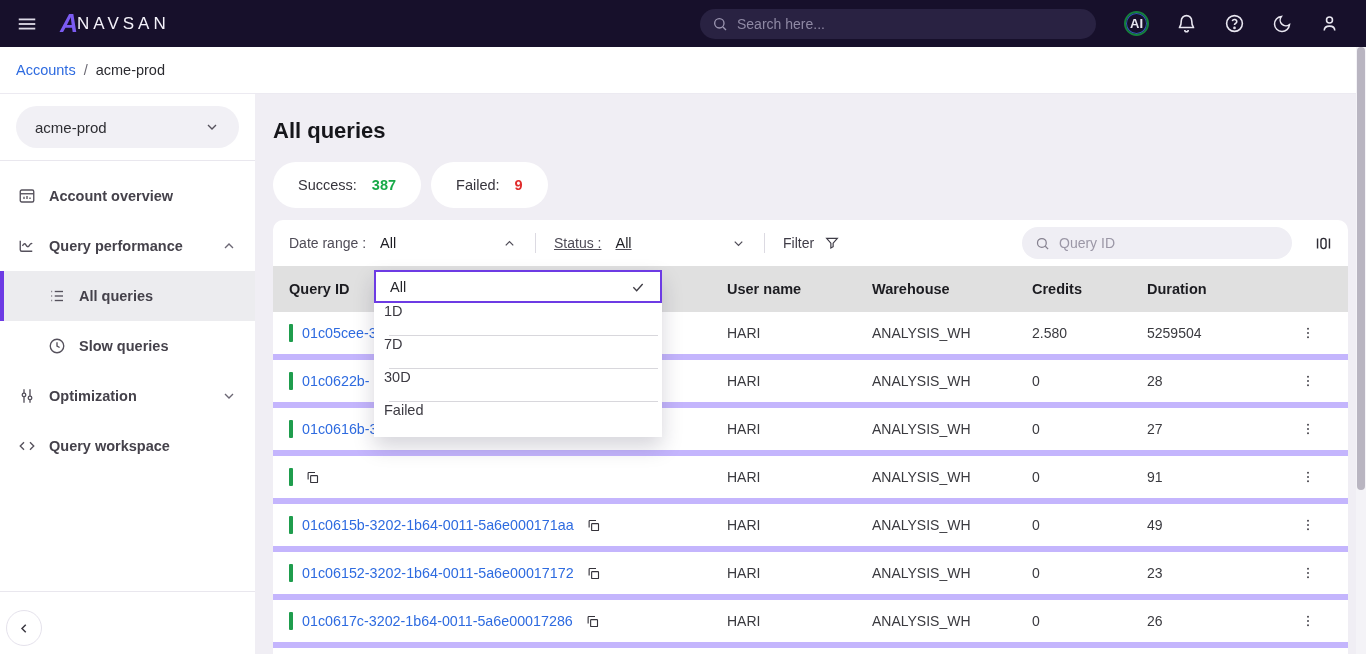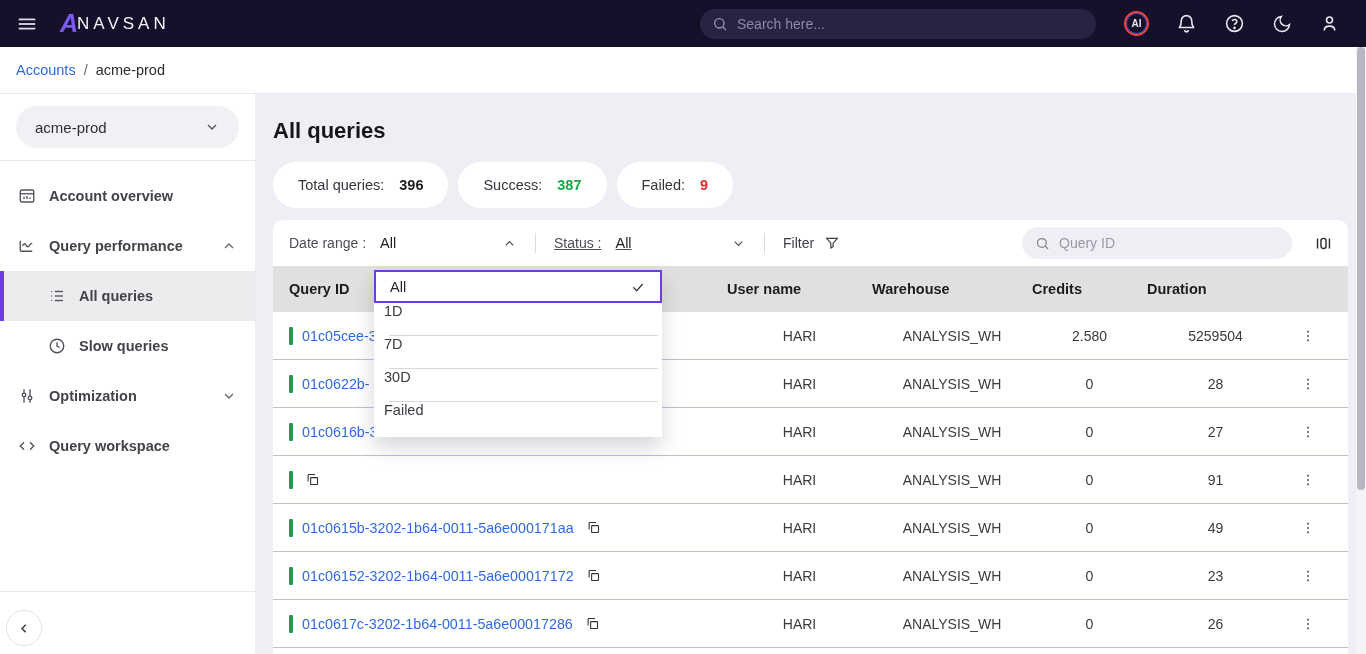"AI" .ai-badge { border: 2px solid #ef4444 -> 2px solid #15803d; font-size: 10px -> 13px }
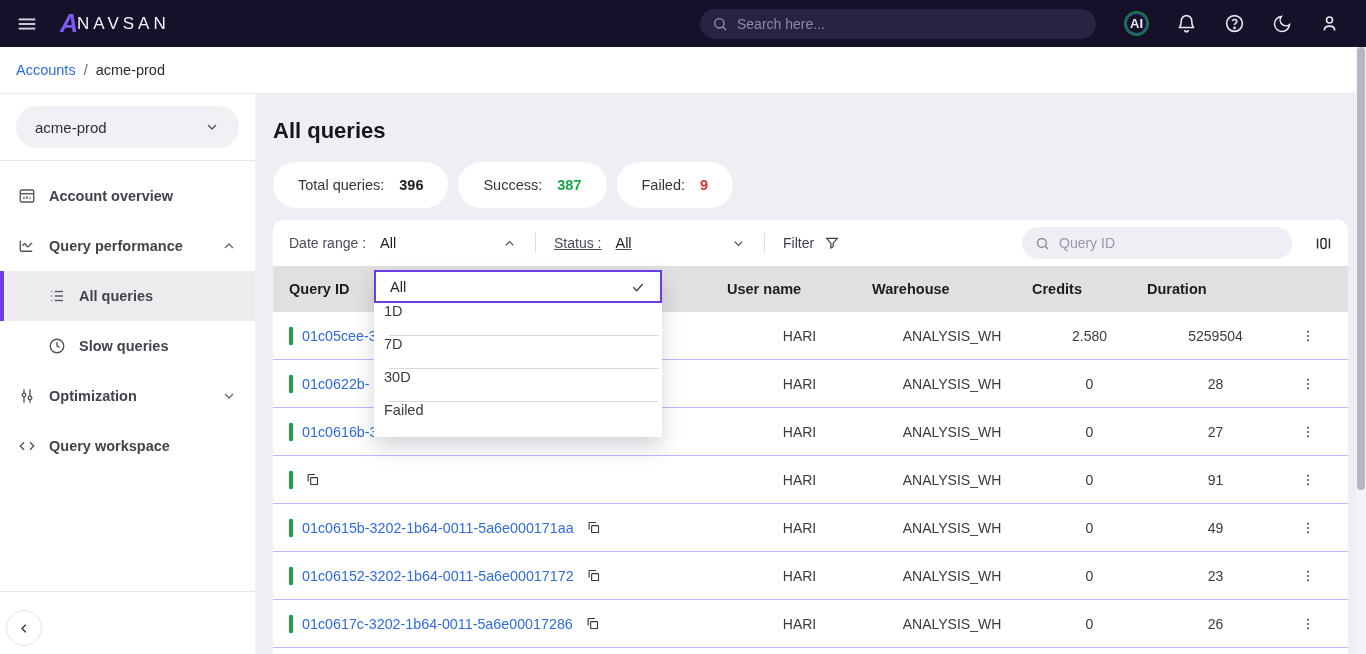"Total queries:" div.stat { html: <div> <span>Total queries:</span> <span>396</span> </div> -> none }
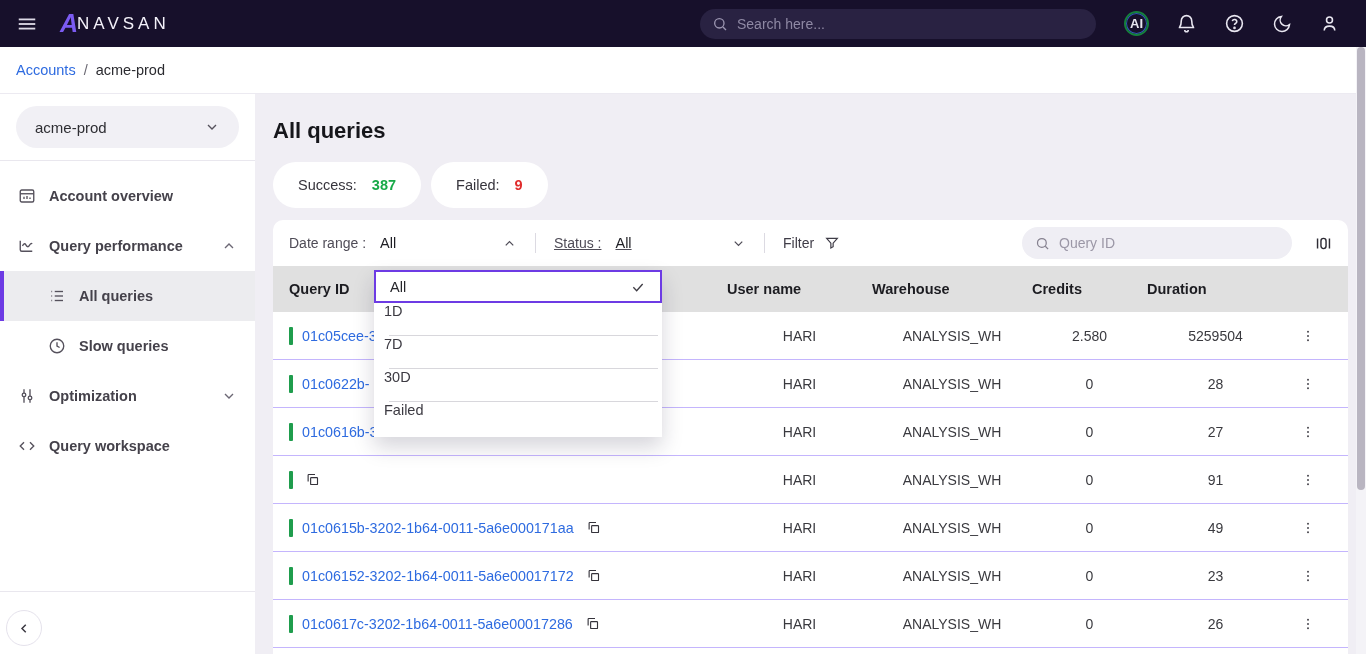"01c05cee-3" .trow { border-bottom: 1px solid #c4b5fd -> 6px solid #c4b5fd; text-align: center -> none }
